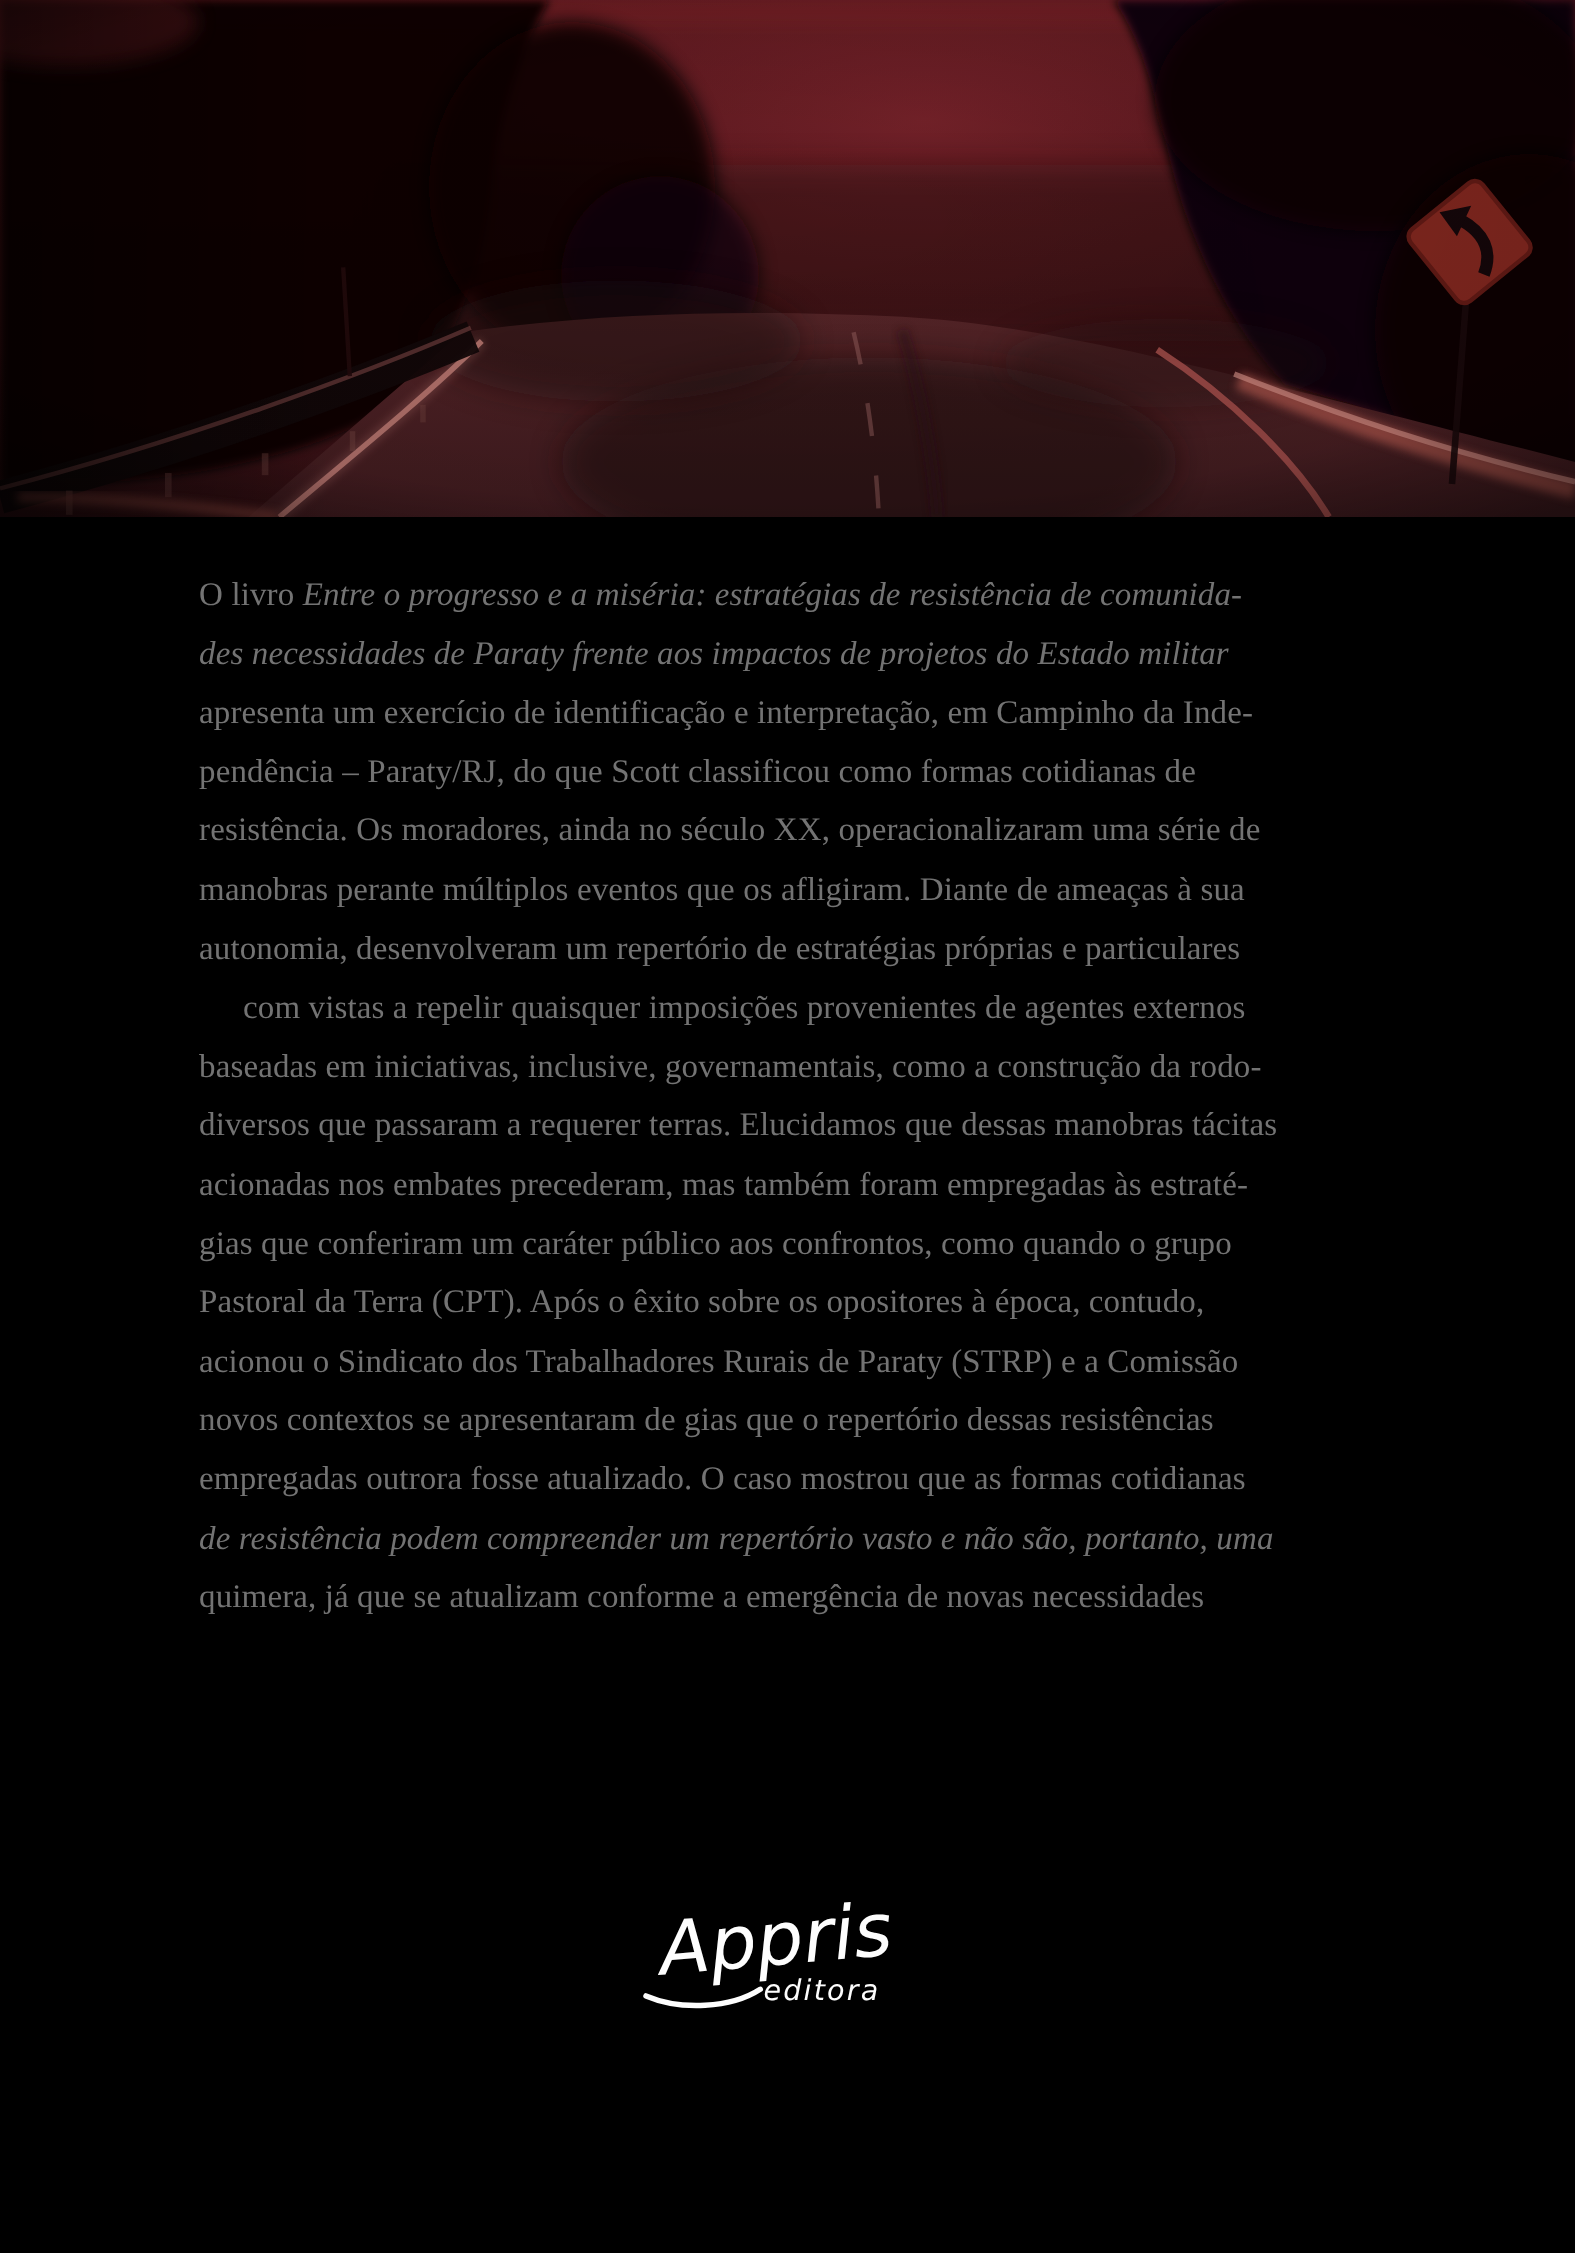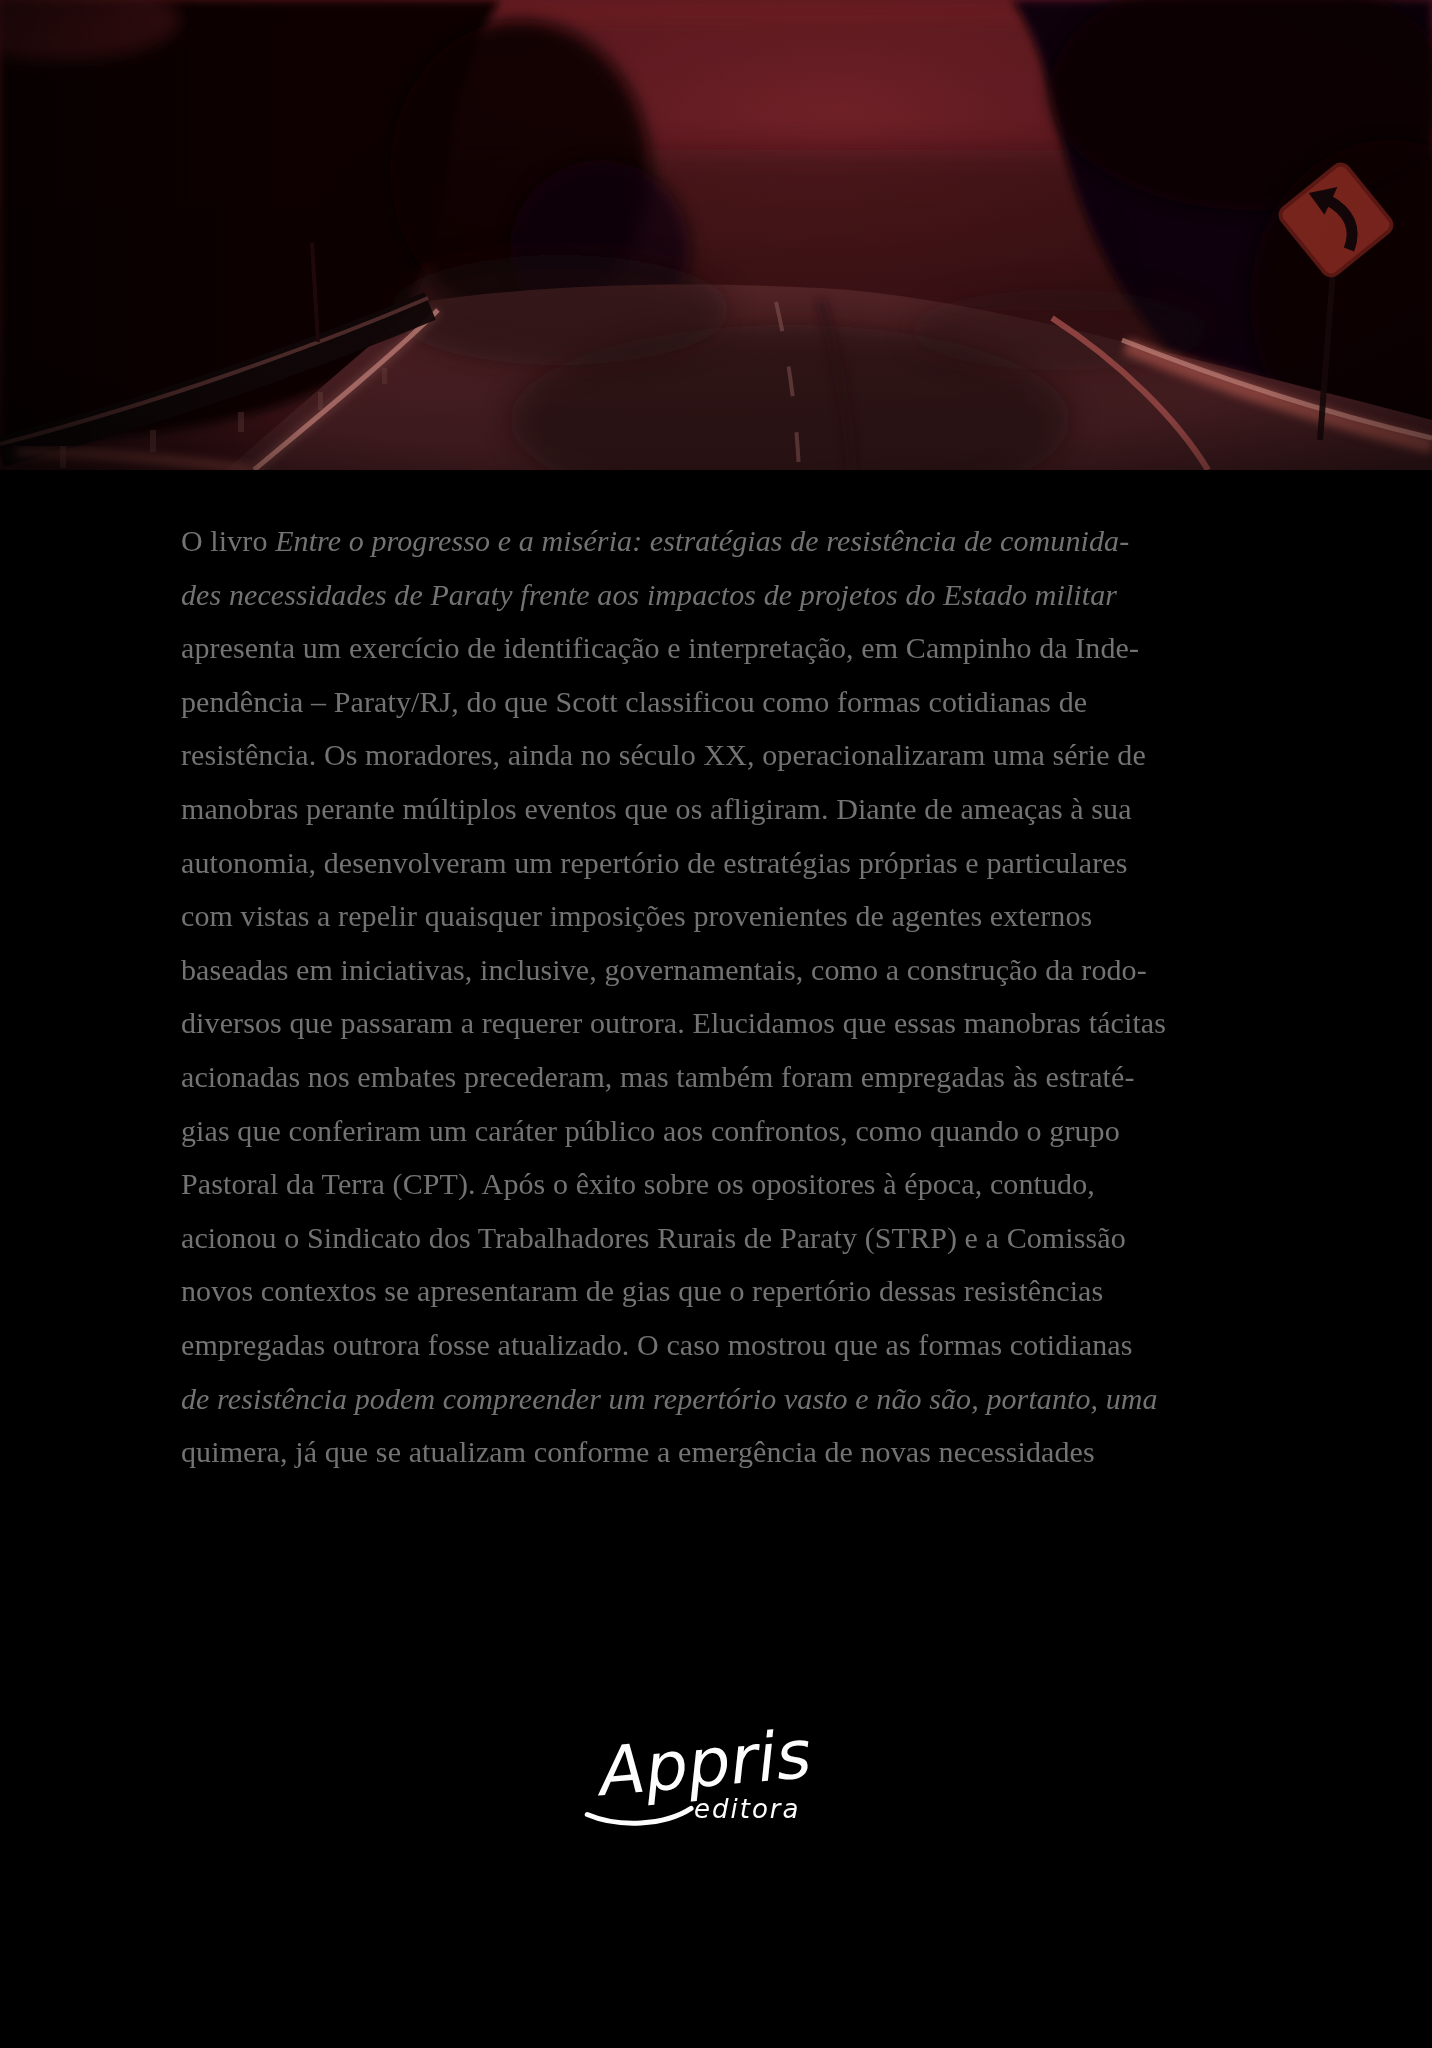"com vistas a repelir quaisquer" div.line { margin-left: none -> 40px }
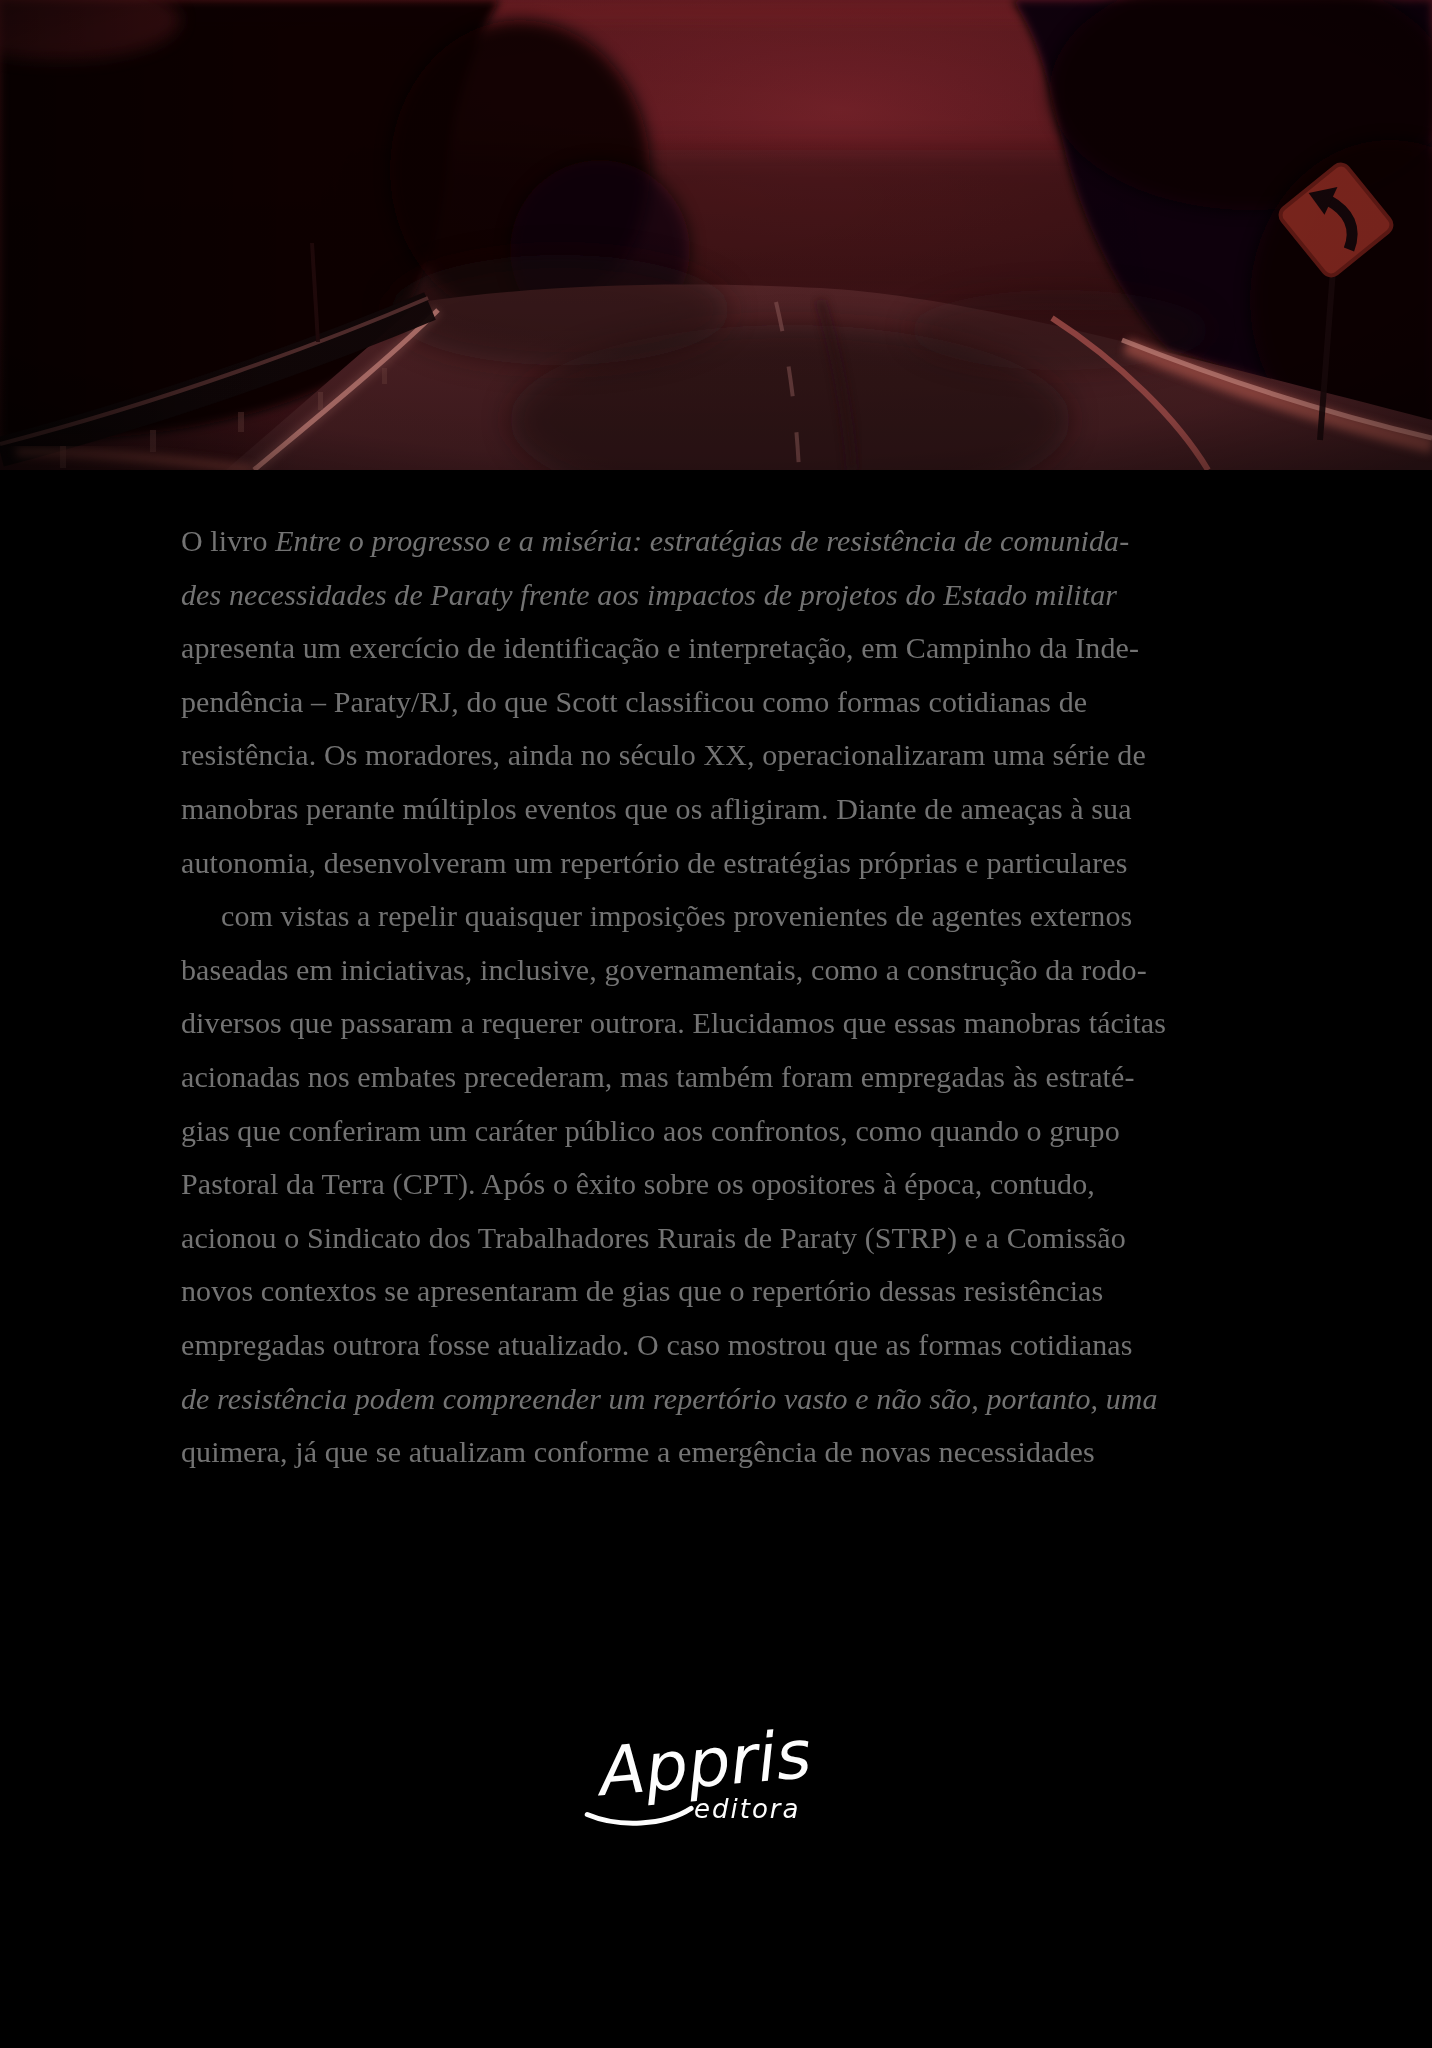"diversos que passaram a requerer" span { text: outrora. Elucidamos que essas -> terras. Elucidamos que dessas }
